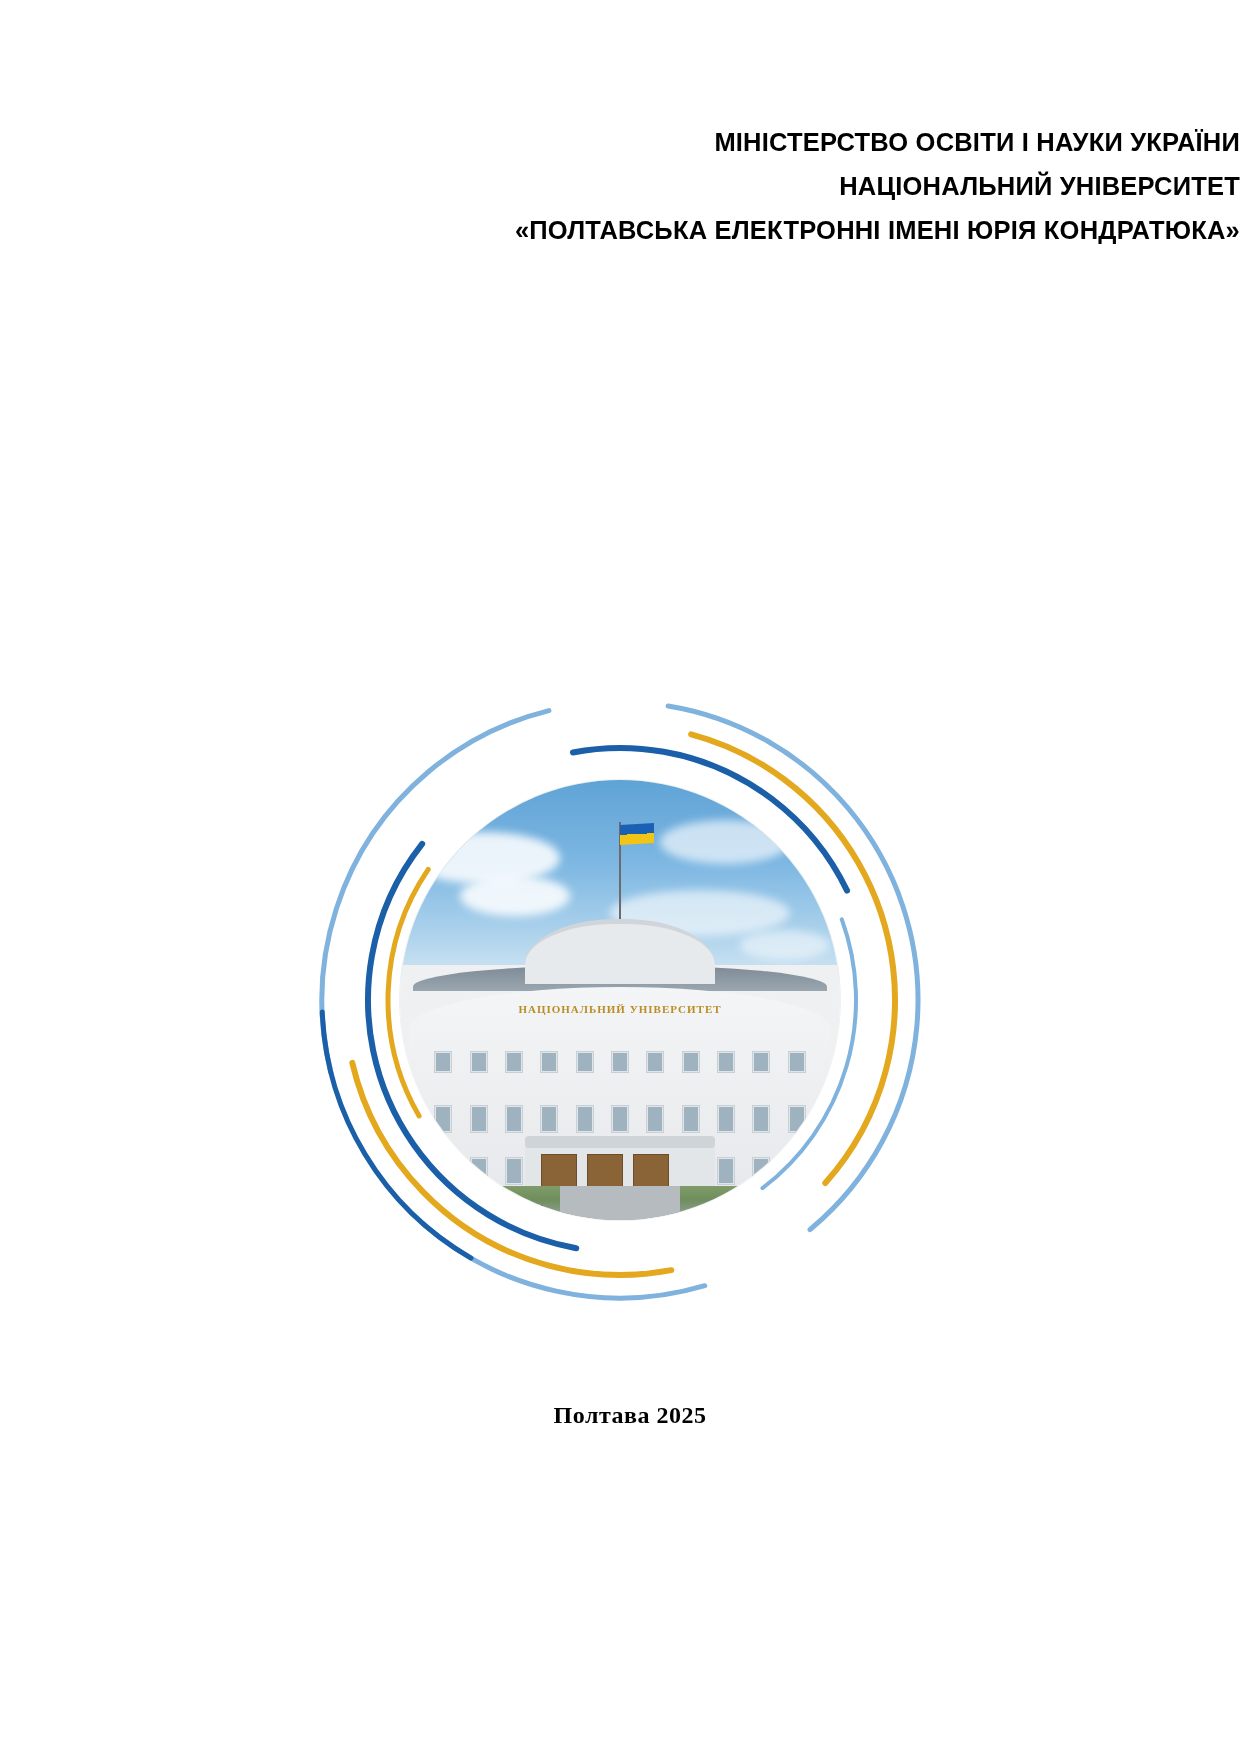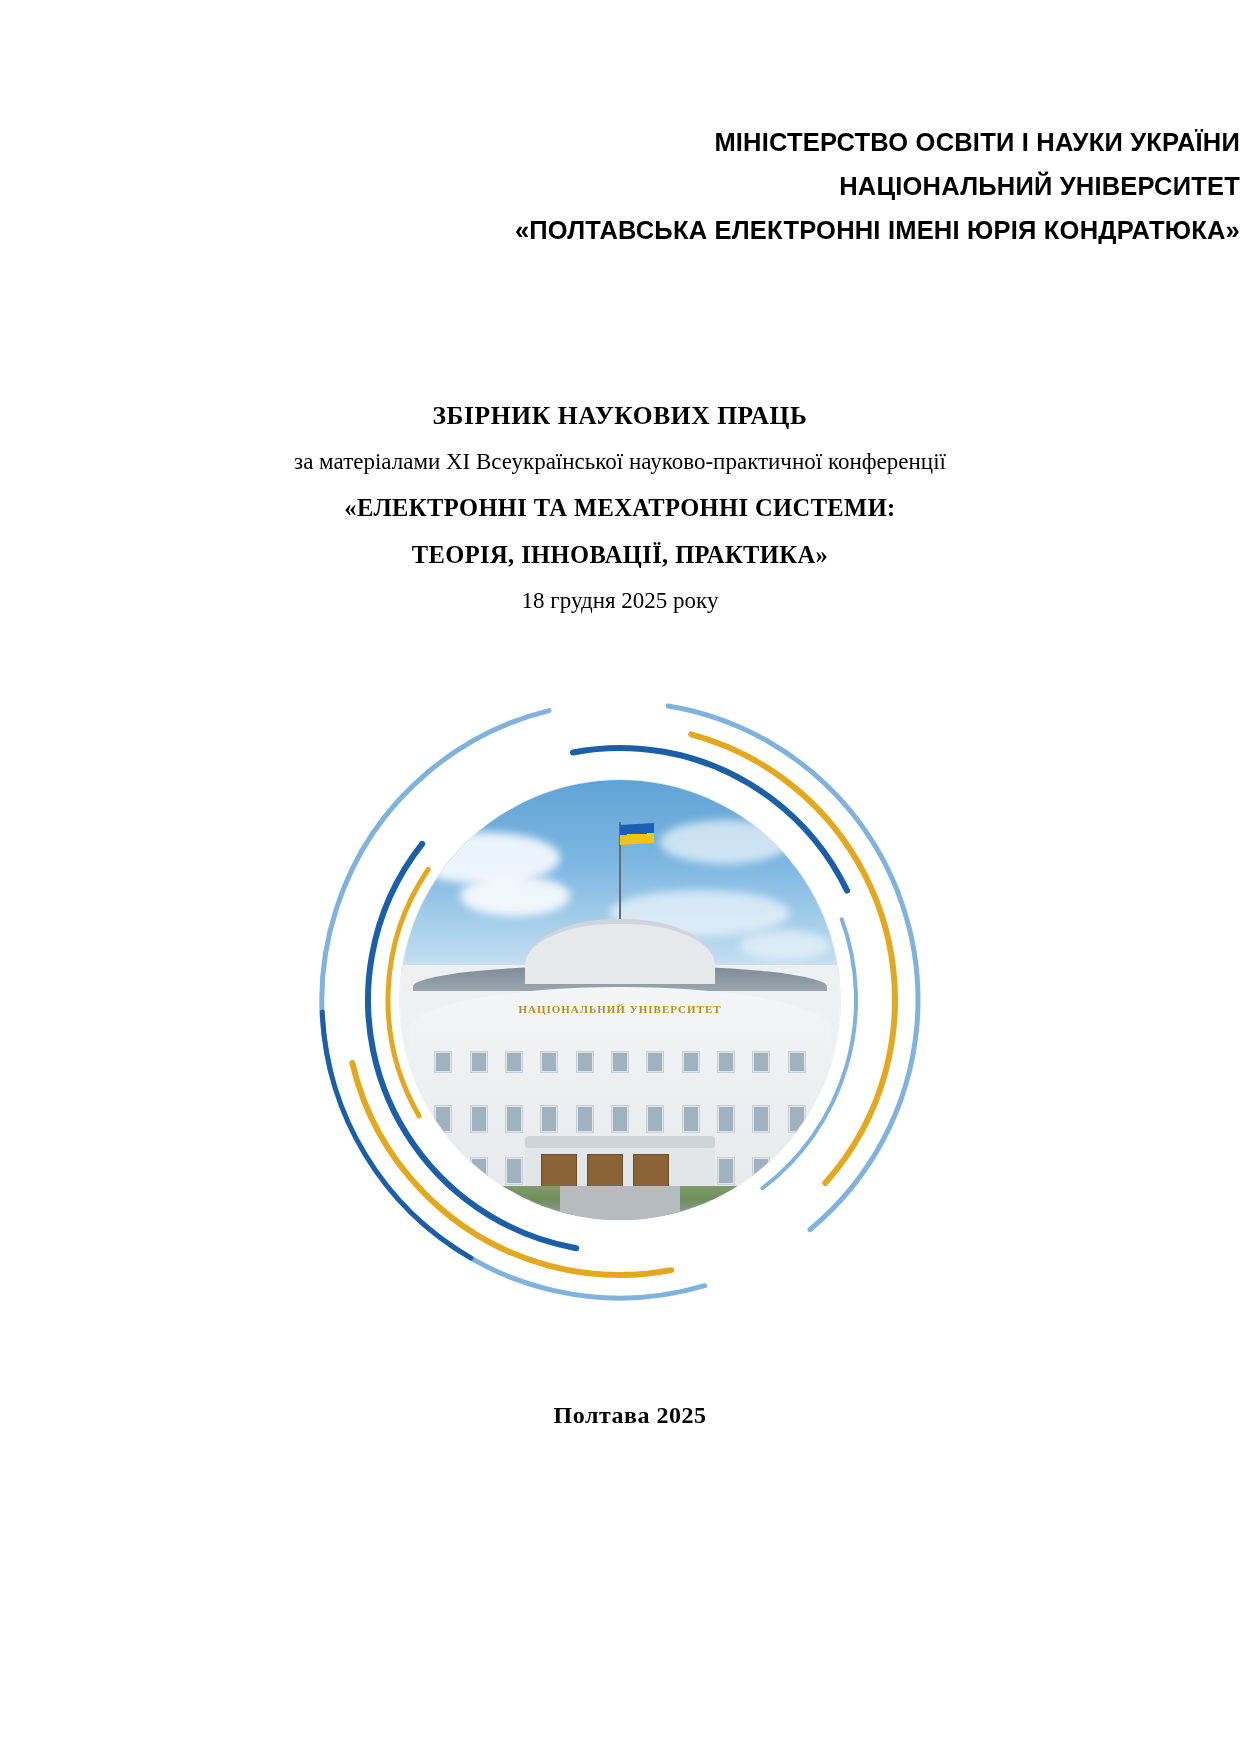"ЗБІРНИК НАУКОВИХ ПРАЦЬ" div.conference { html: <div> <div>ЗБІРНИК НАУКОВИХ ПРАЦЬ</div> <div>за матеріалами XI Всеукраїнської науково-практичної конференції</div> <div>«ЕЛЕКТРОННІ ТА МЕХАТРОННІ СИСТЕМИ:</div> <div>ТЕОРІЯ, ІННОВАЦІЇ, ПРАКТИКА»</div> <div>18 грудня 2025 року</div> </div> -> none }
